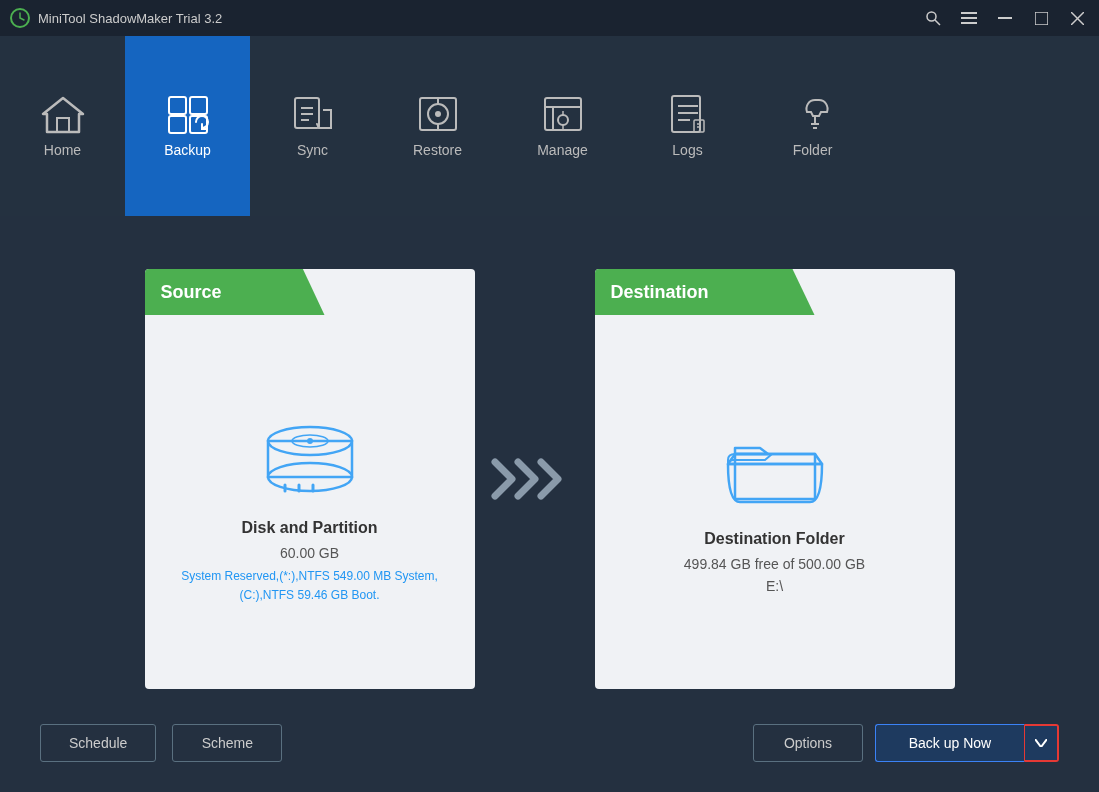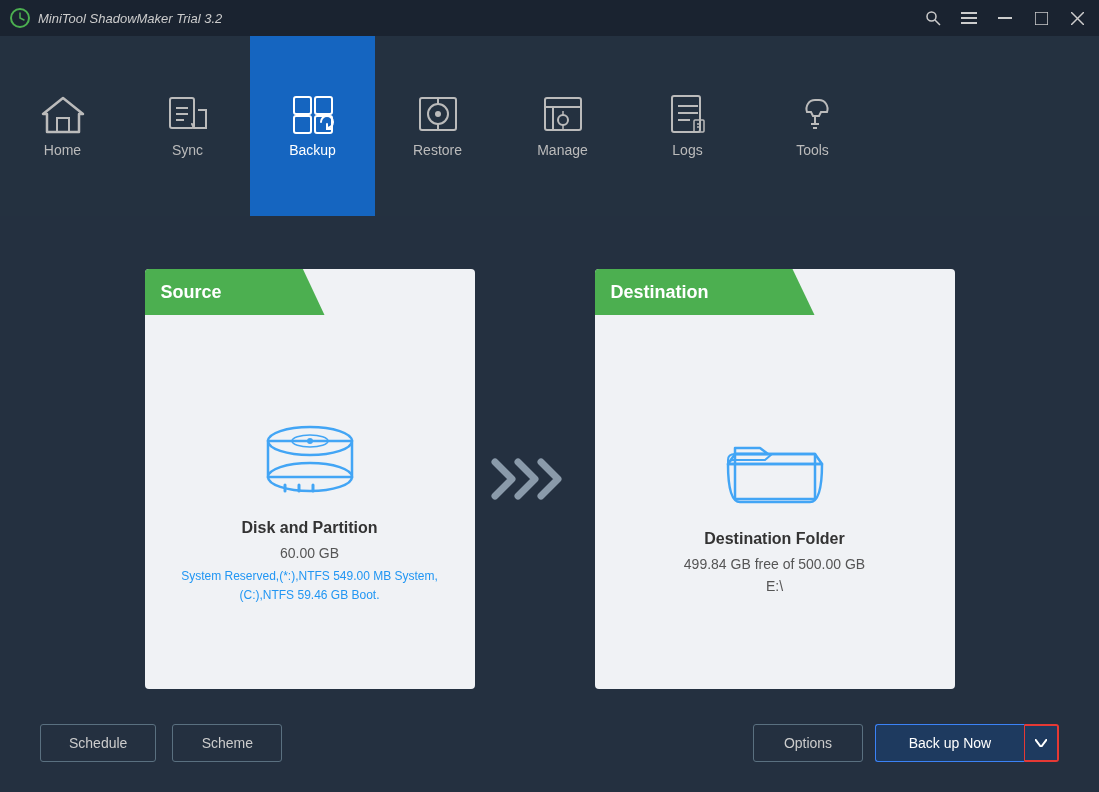"MiniTool ShadowMaker Trial 3.2" .titlebar { font-style: italic -> none }
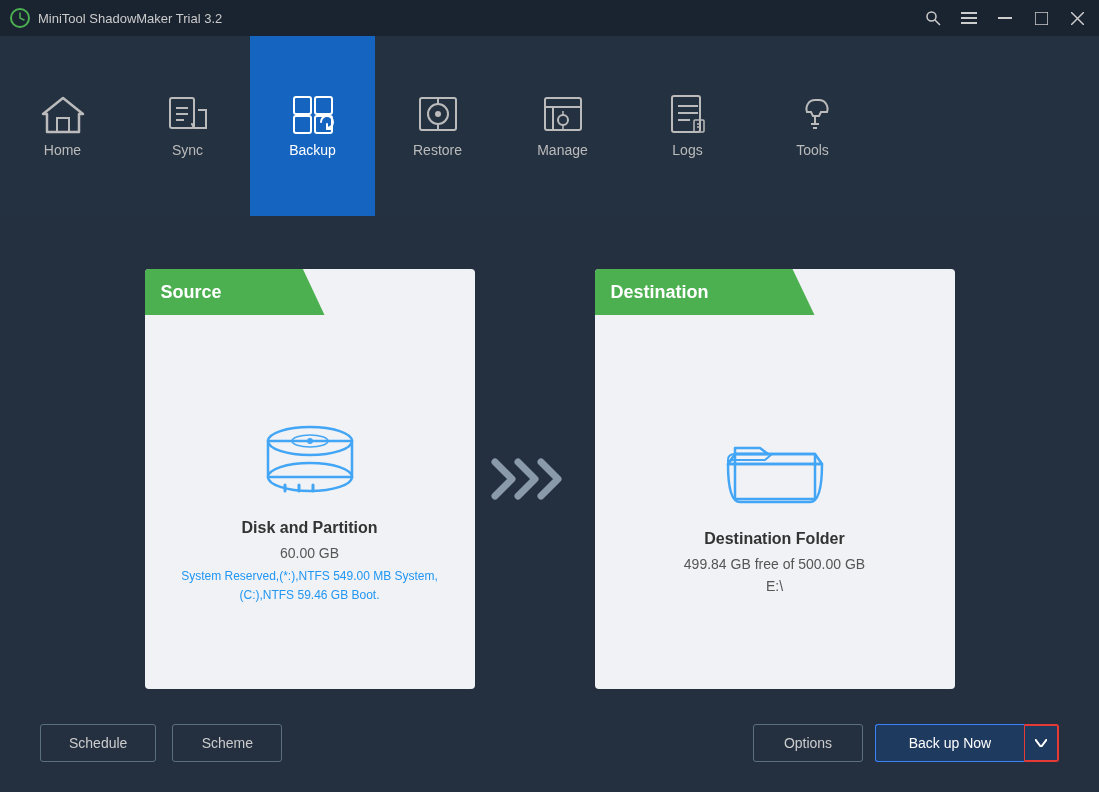"Sync" div.nav-item { order: before "Backup" -> after "Backup" }
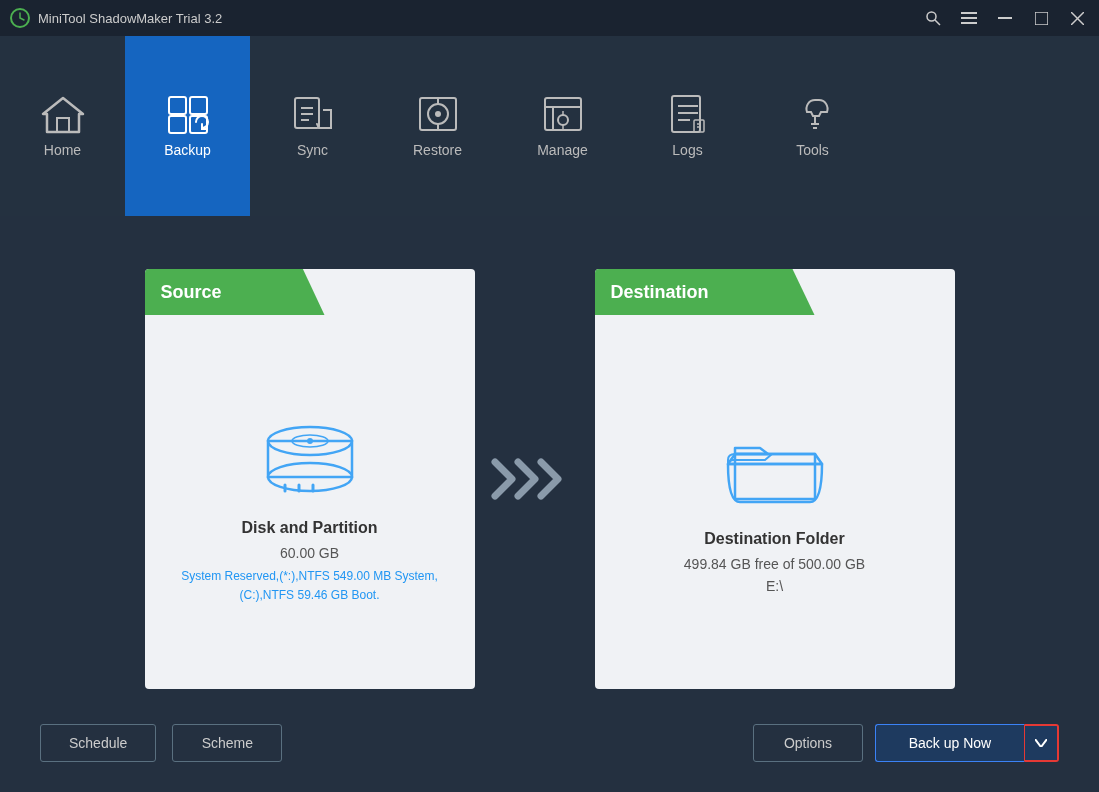"Tools" span.nav-label { text: Tools -> Folder }
